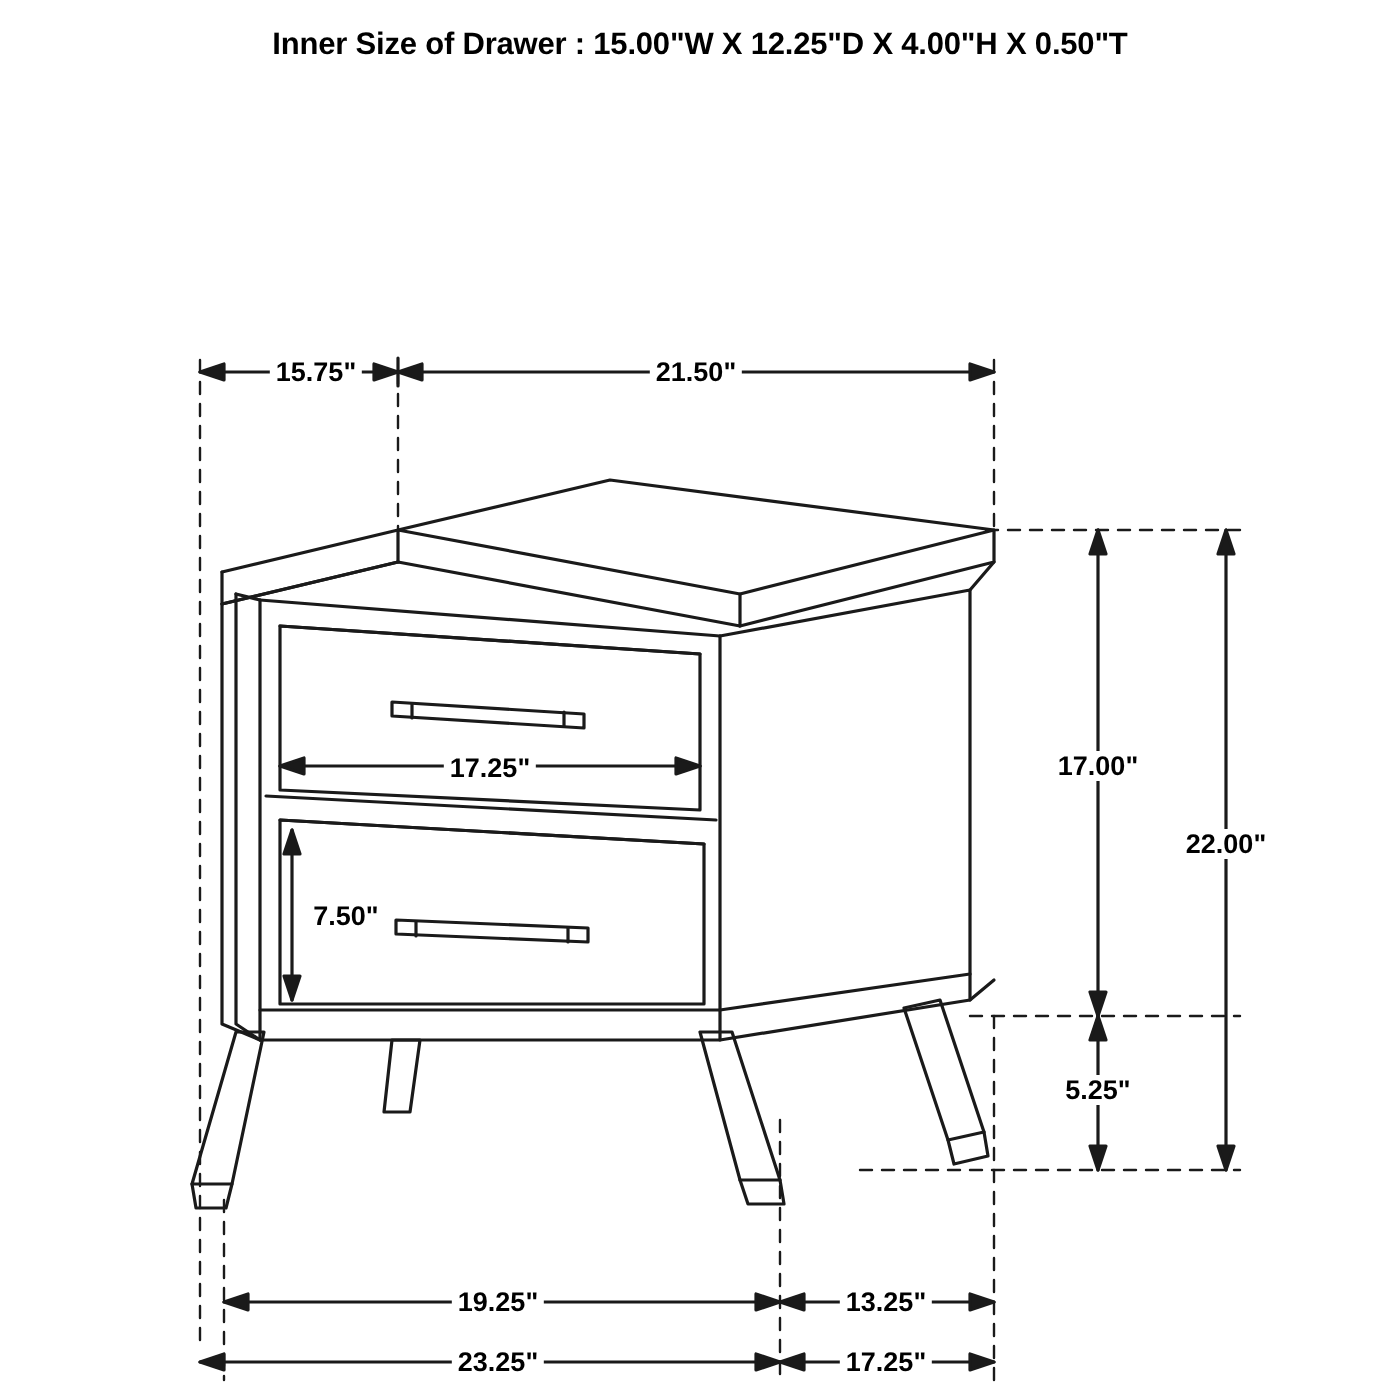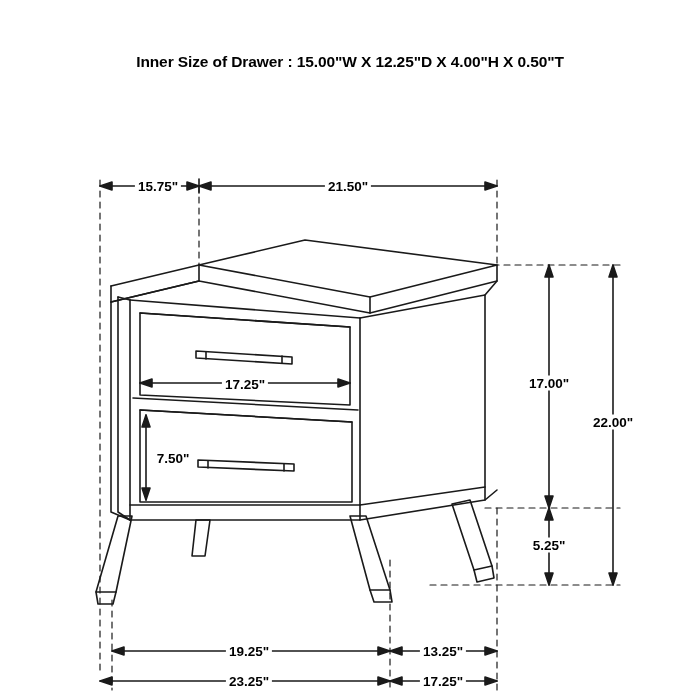"Inner Size of Drawer :" .title { margin-top: 39px -> none }
